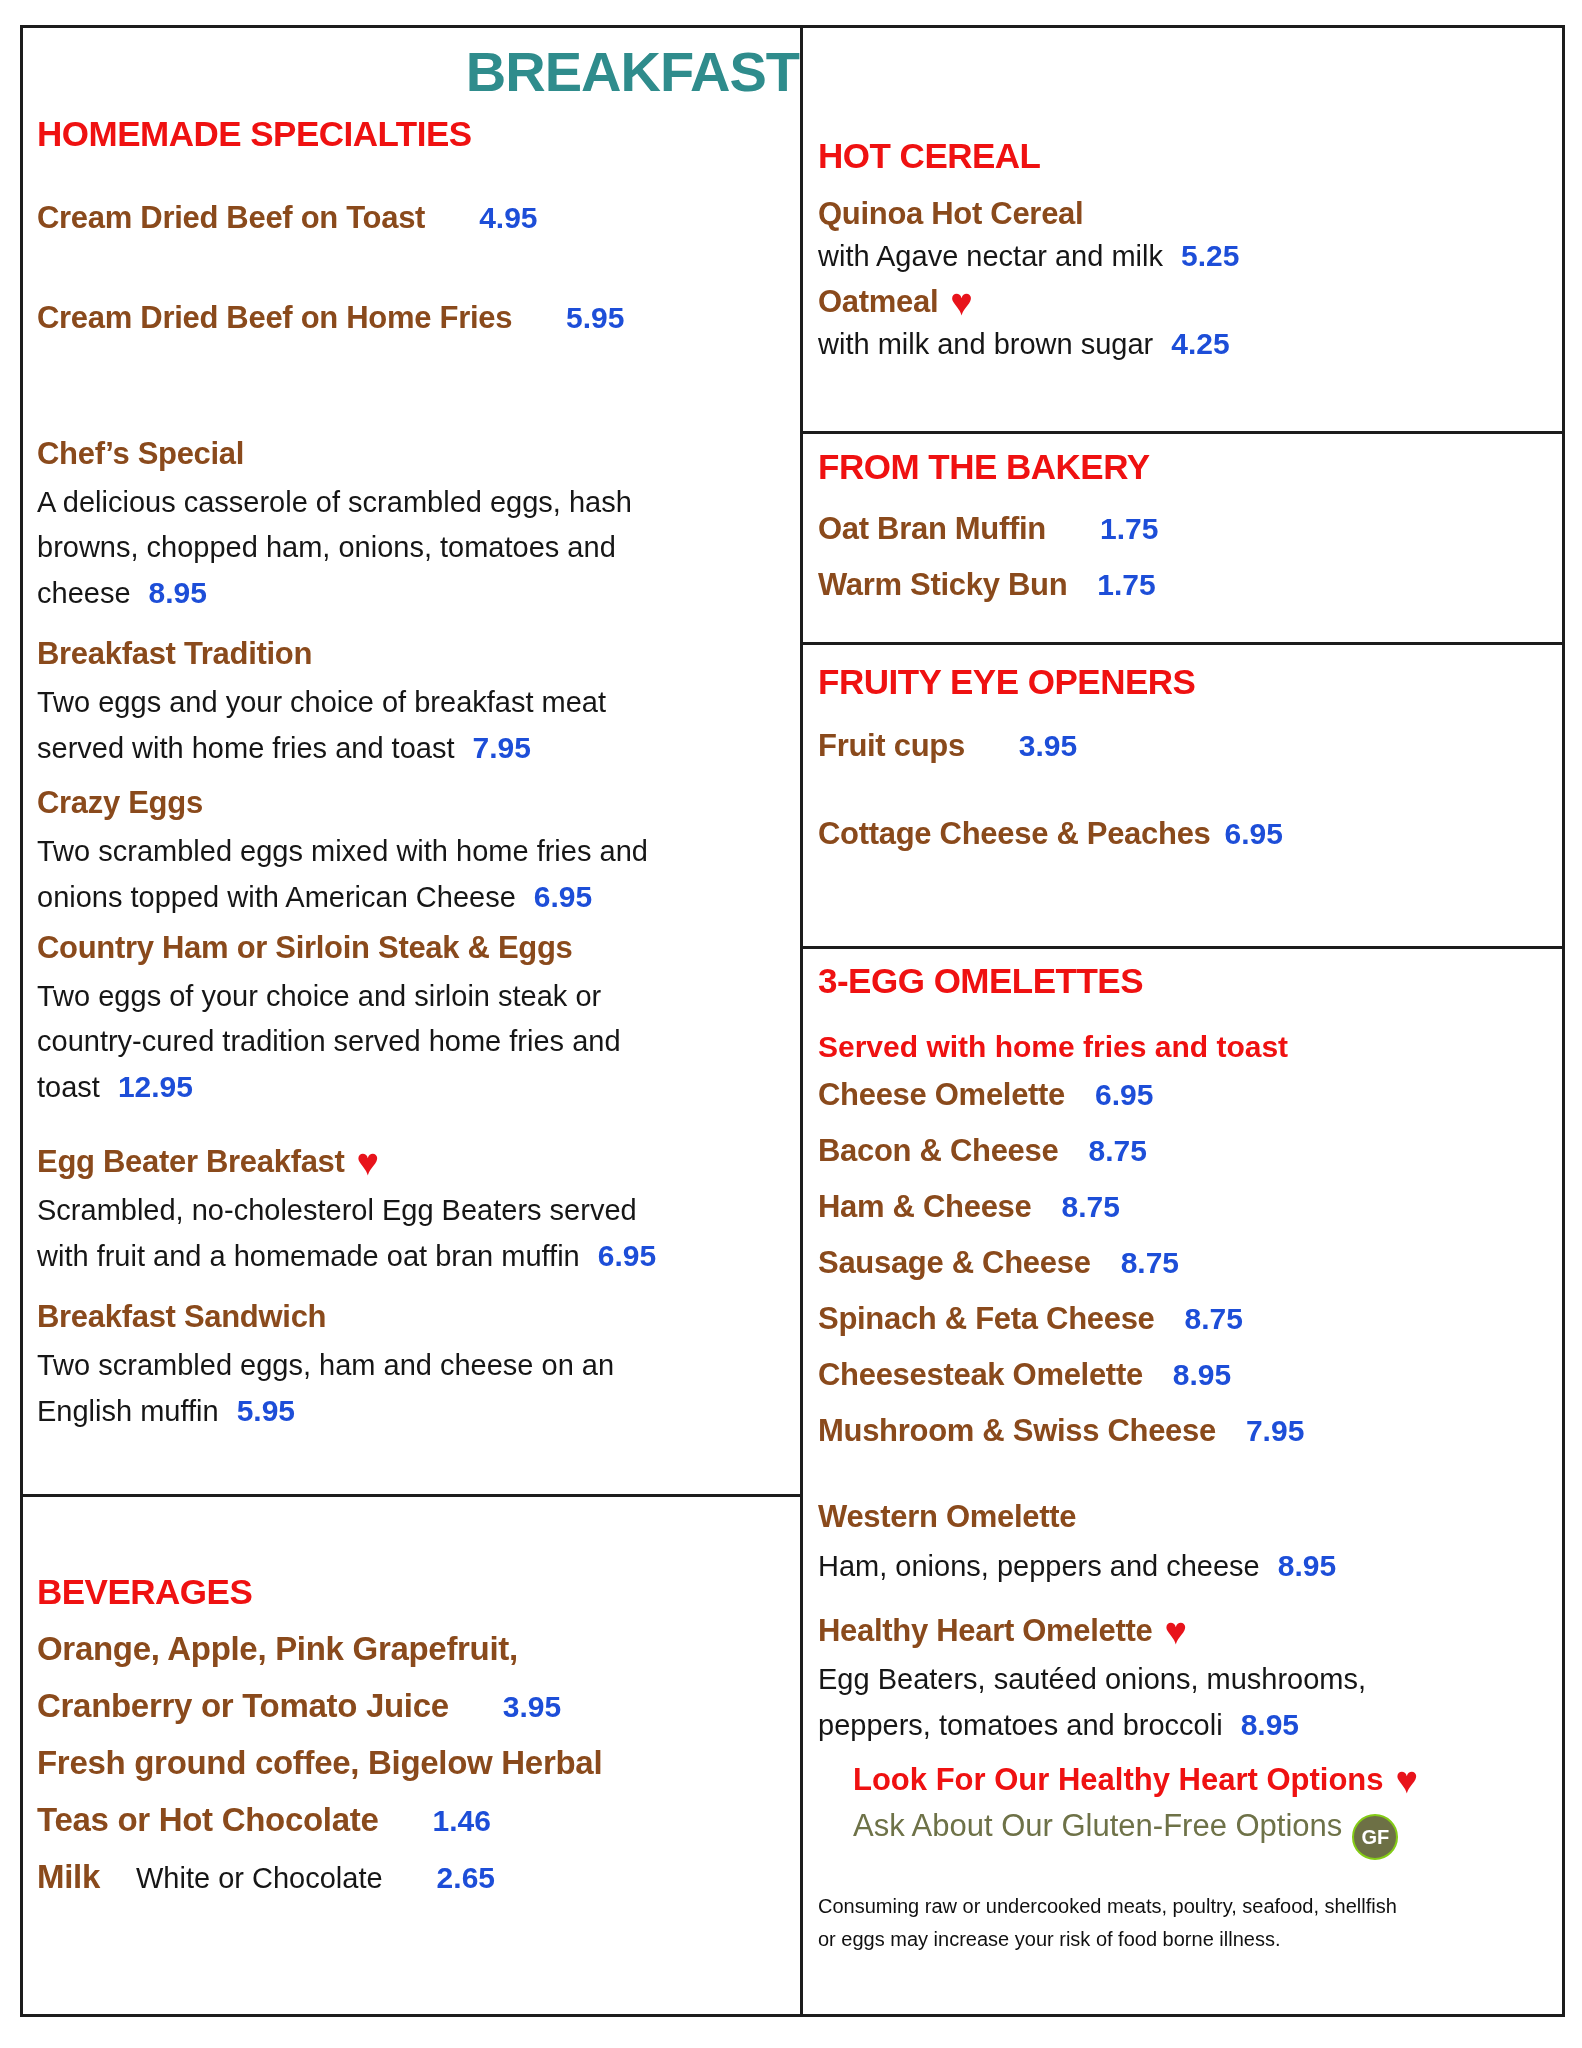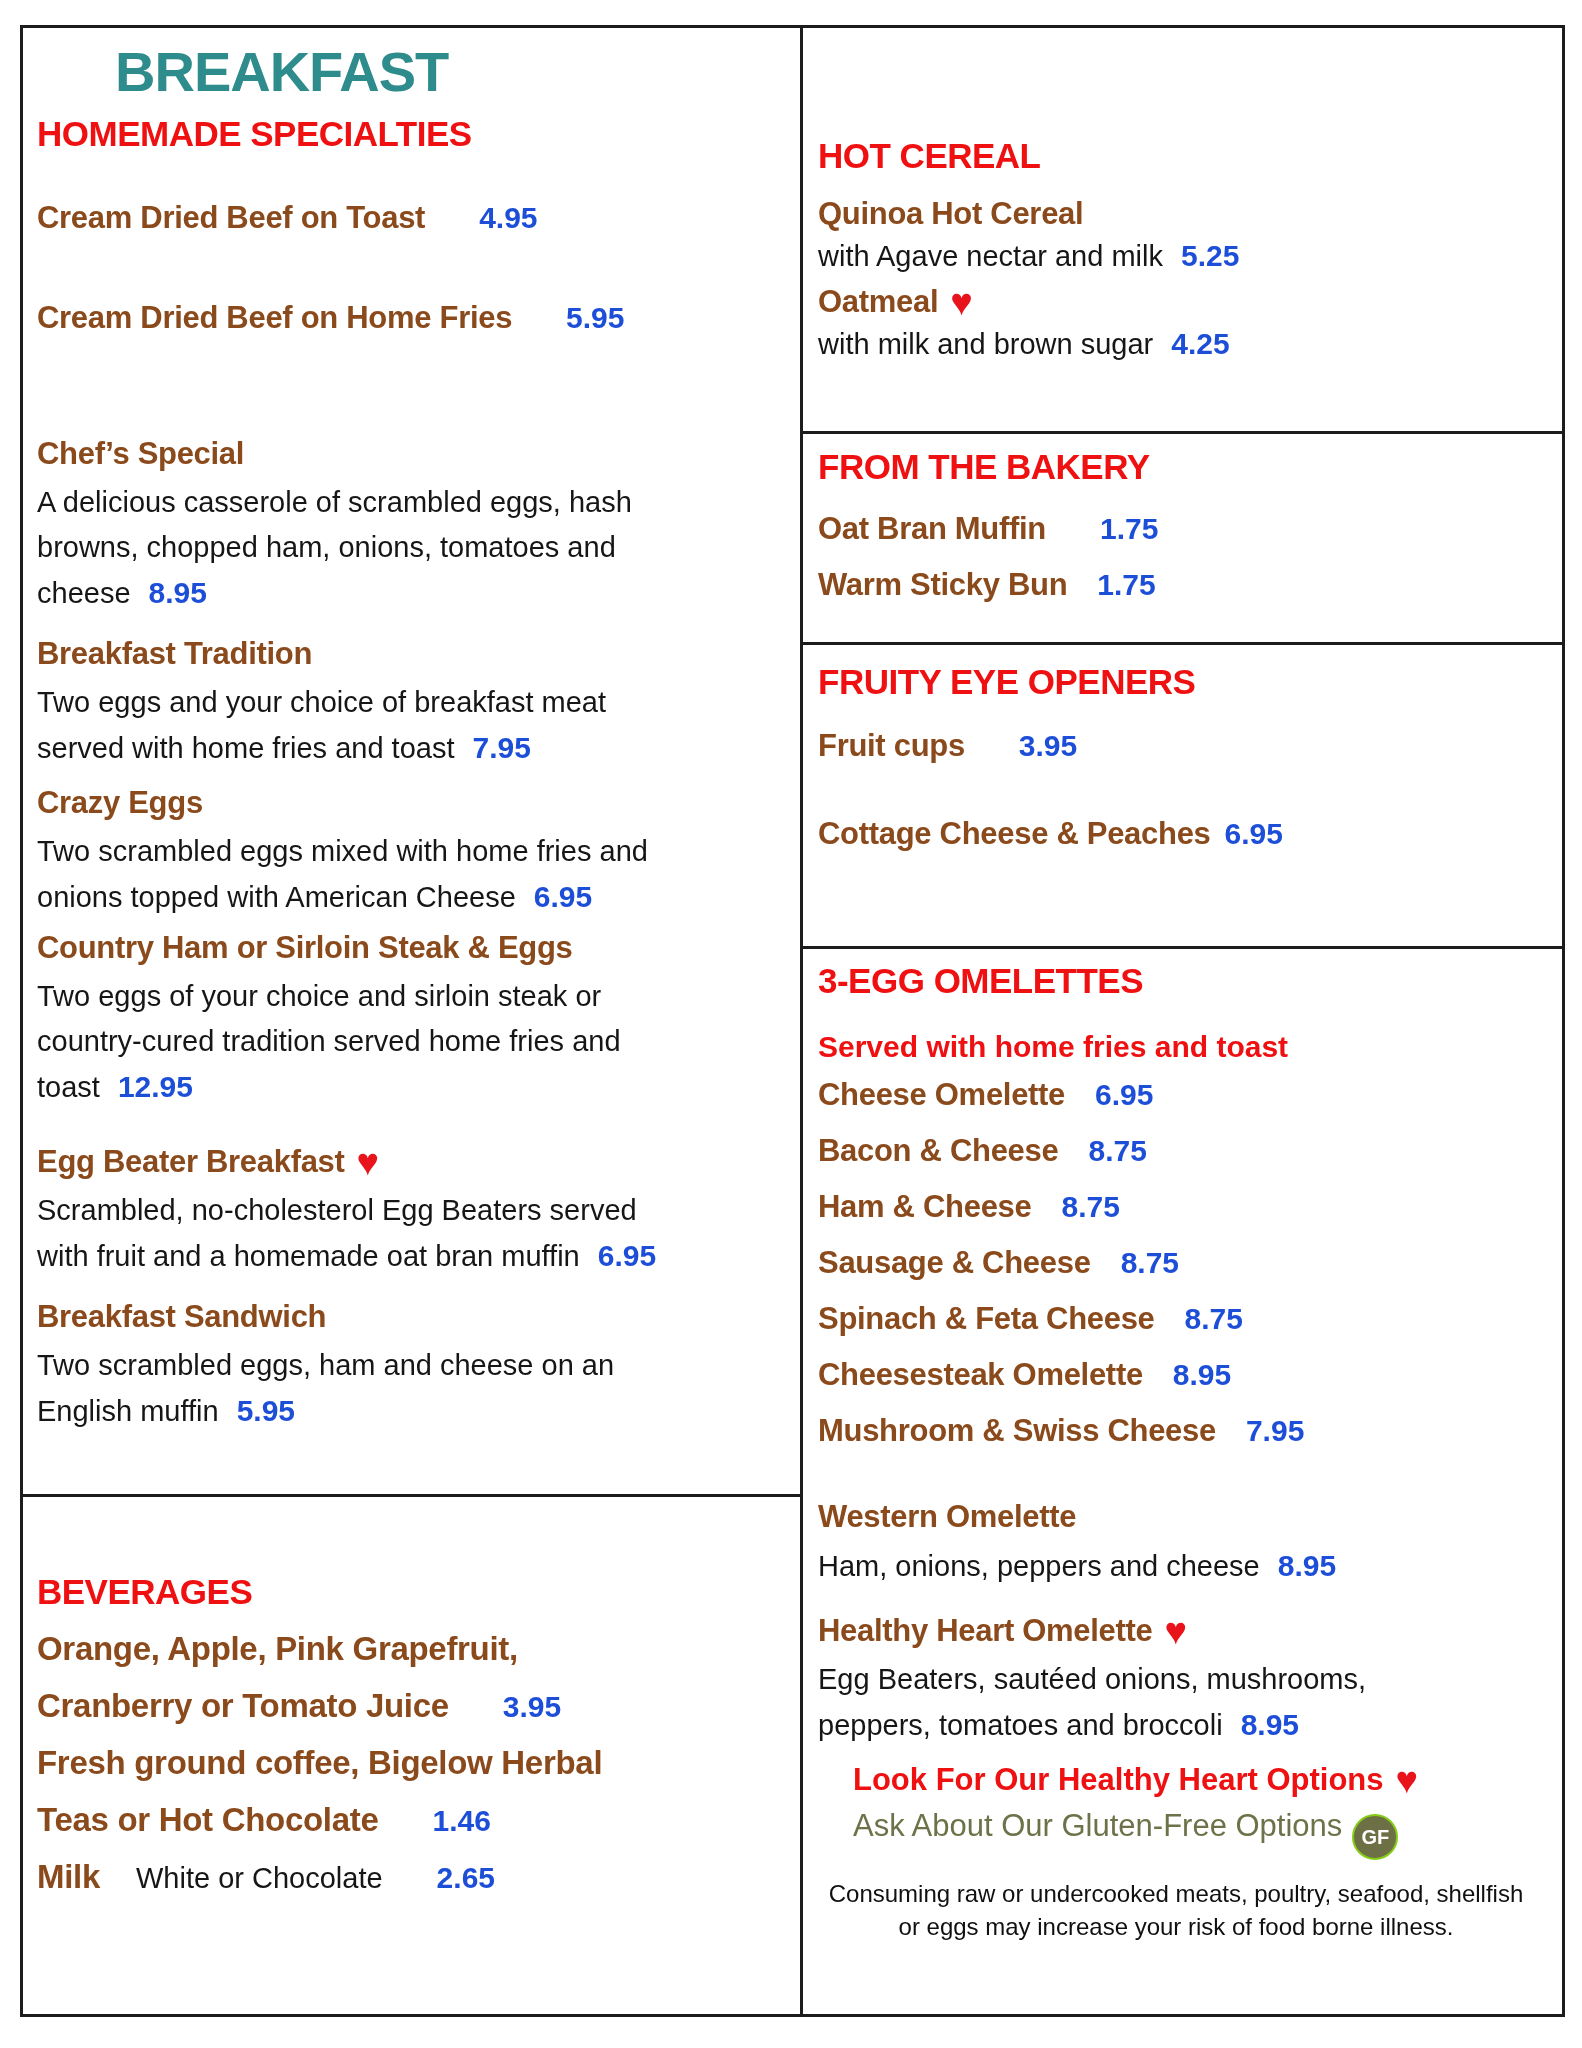"BREAKFAST" .menu-title { text-align: left -> right }
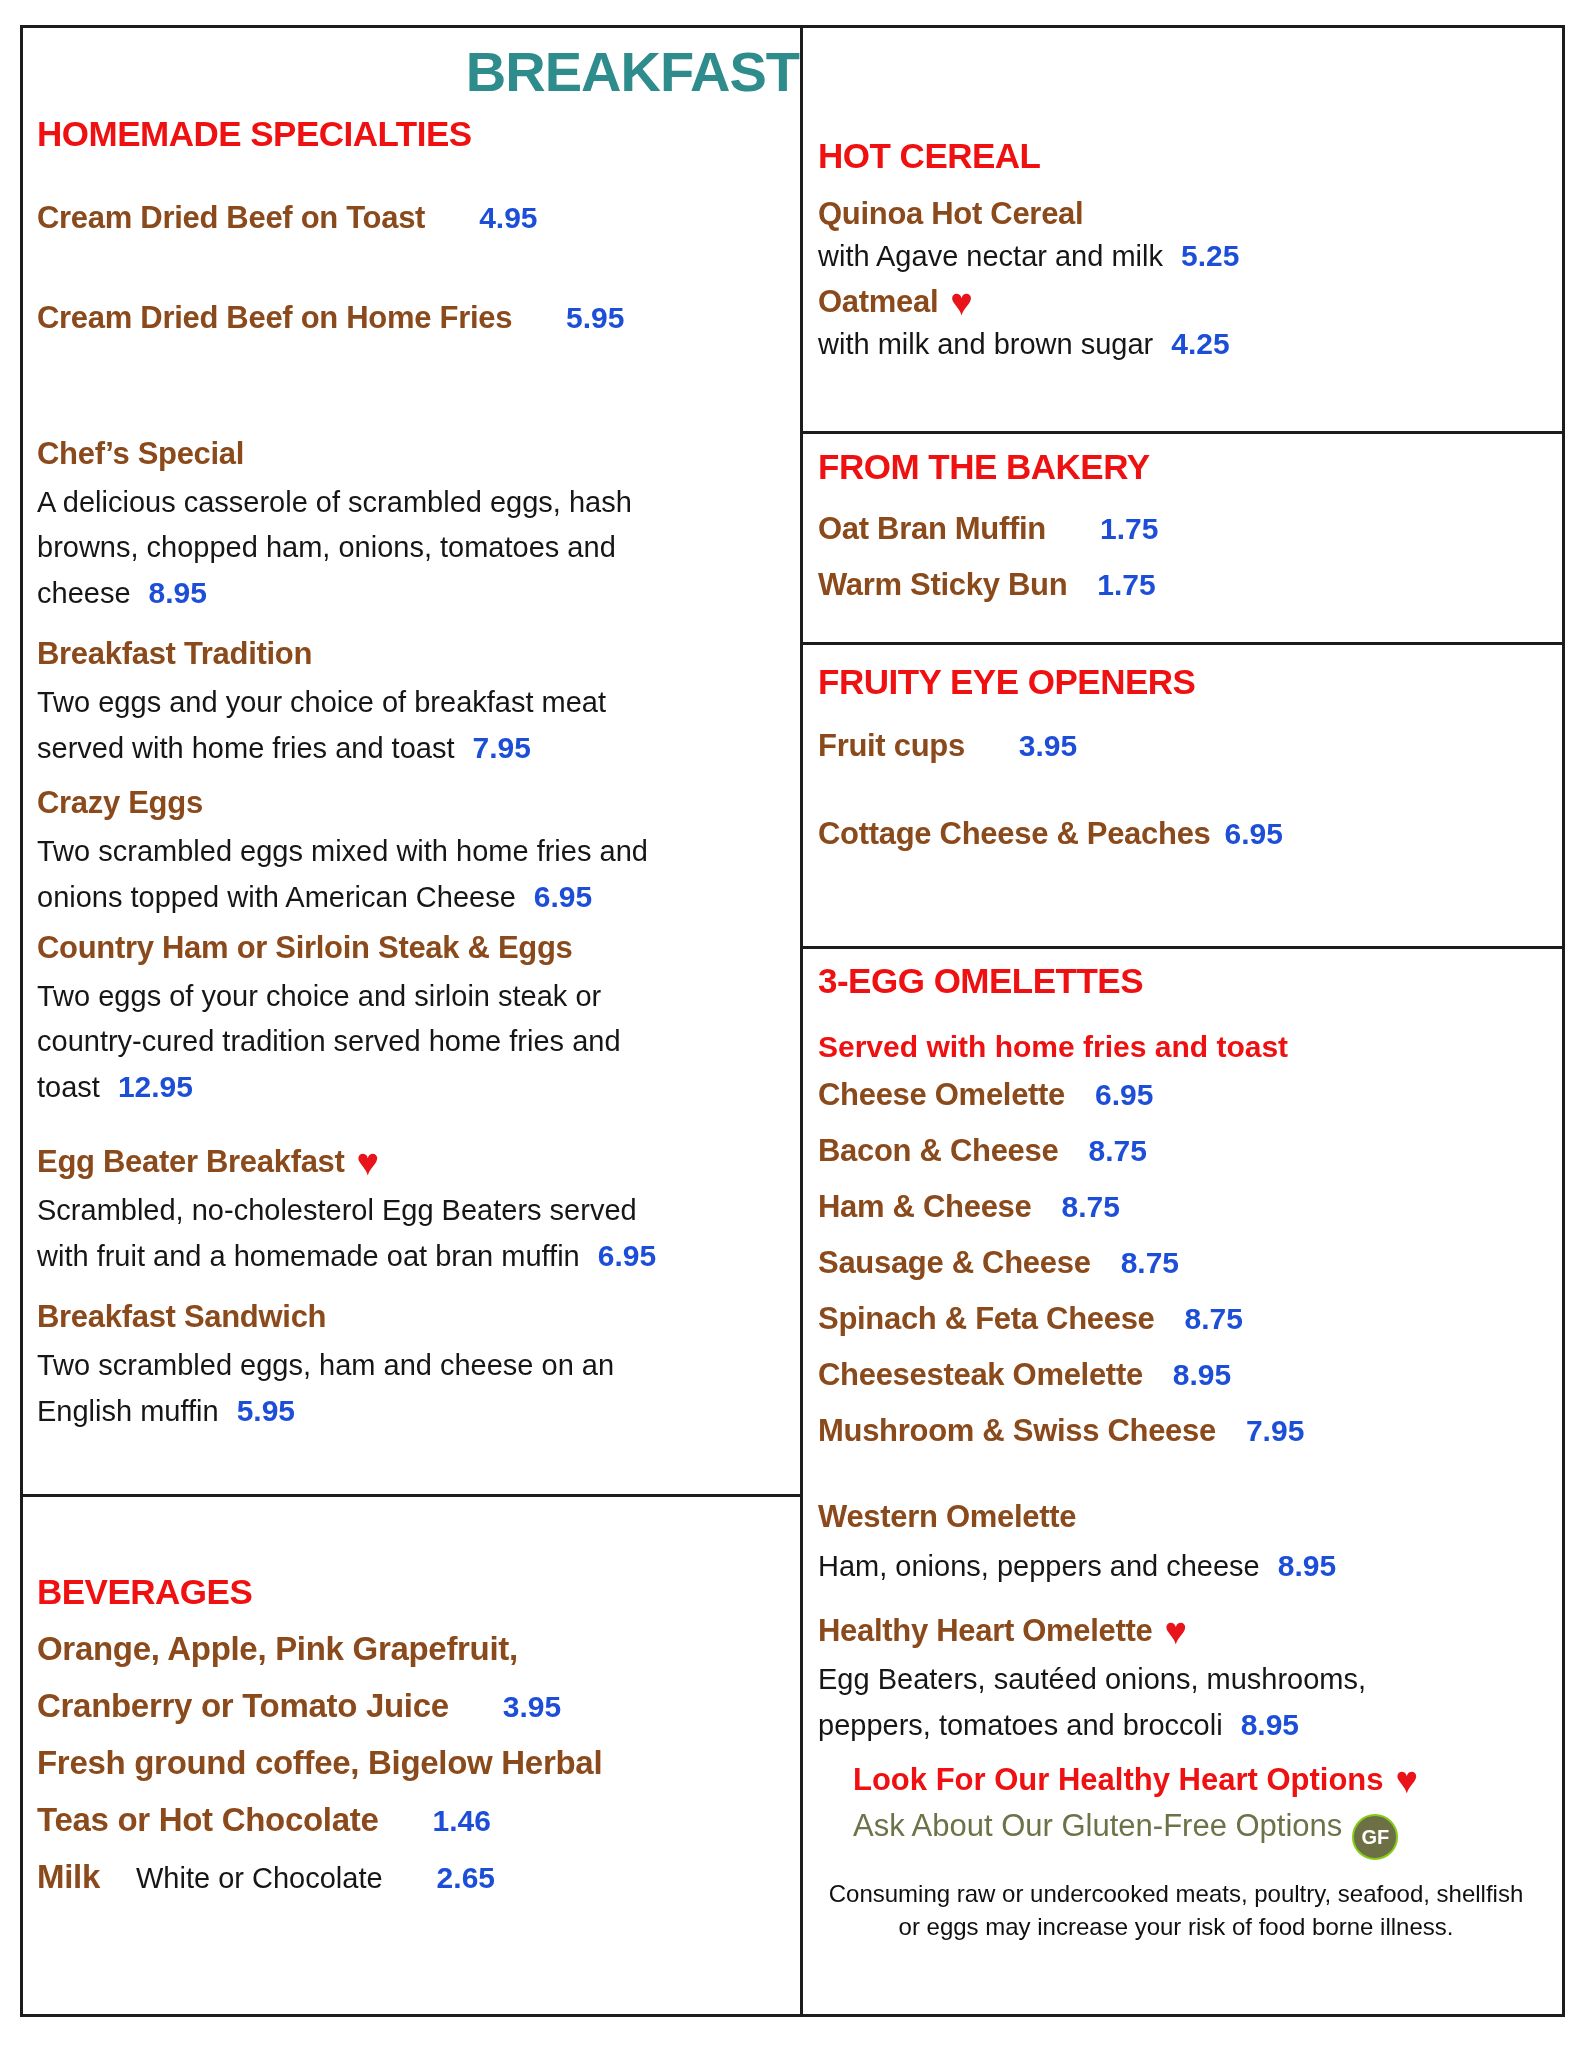"Consuming raw or undercooked meats," .disclaimer { font-size: 24px -> 20px; margin-top: 17px -> 30px; text-align: center -> none }
